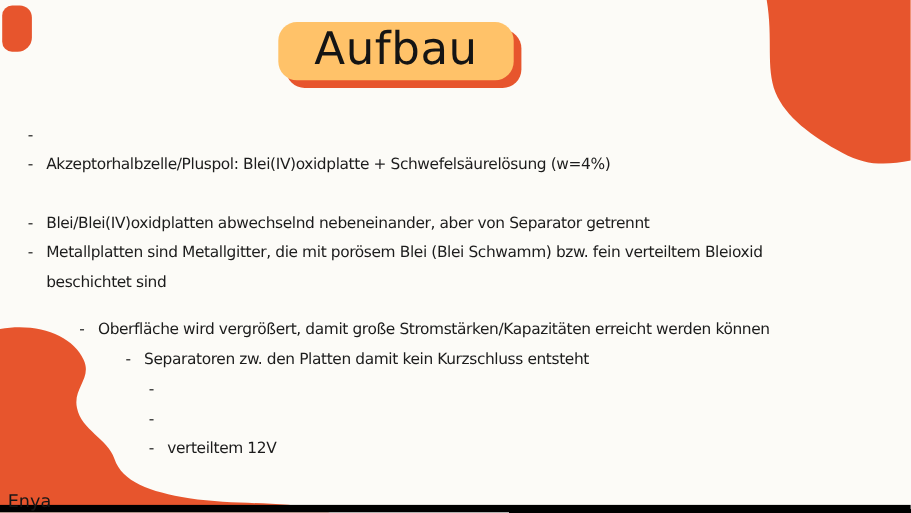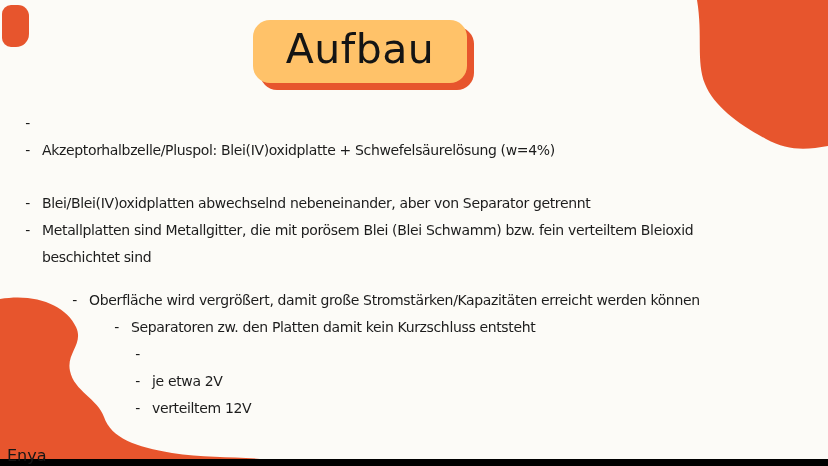"Aufbau" .title-box { height: 63px -> 53px }
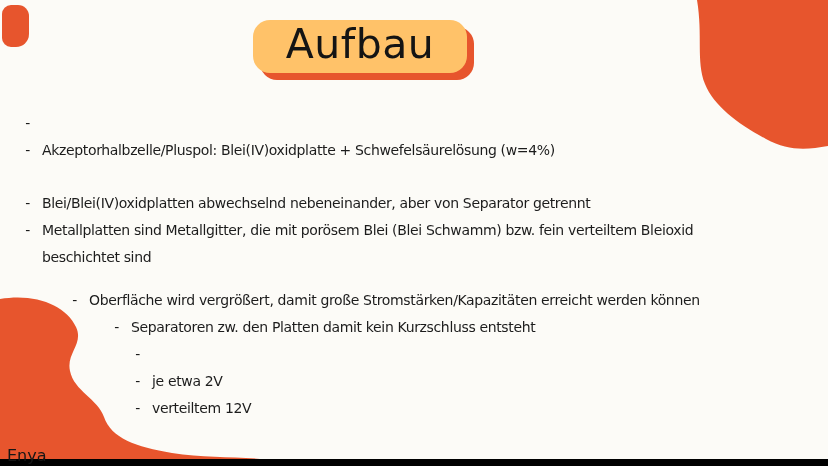"je etwa 2V" span.bullet-text { html: <span>je etwa 2V</span> -> none }
